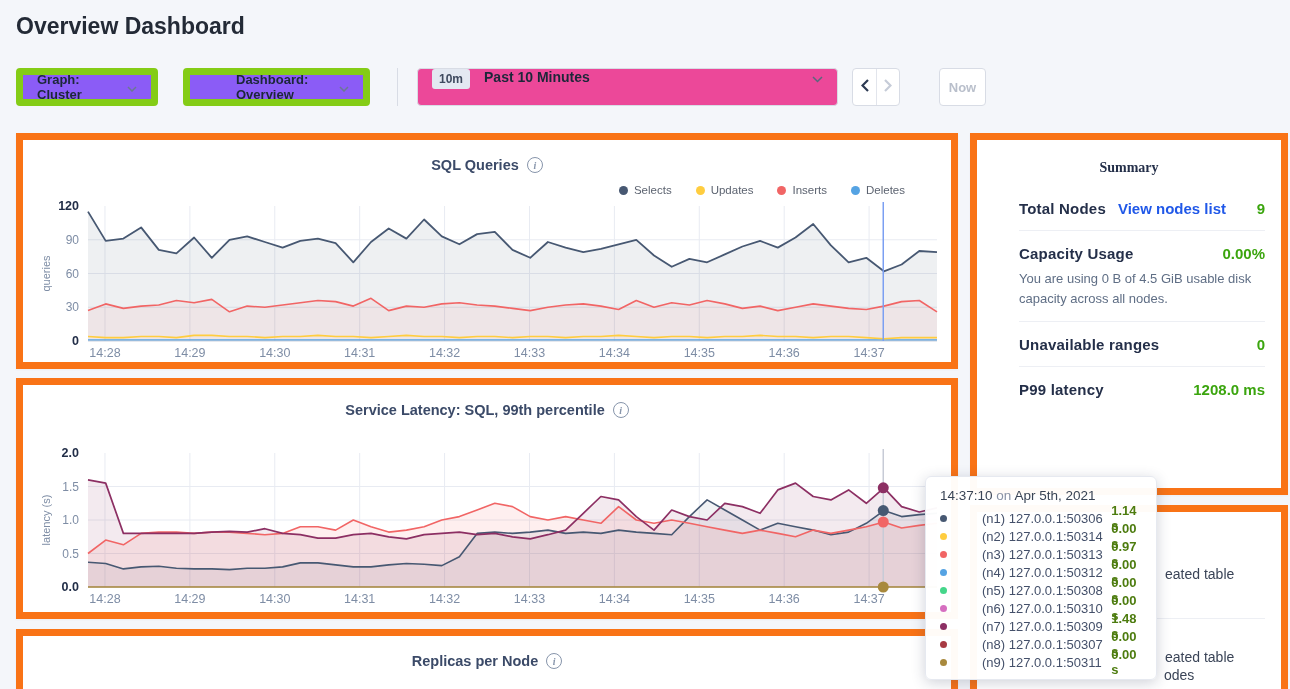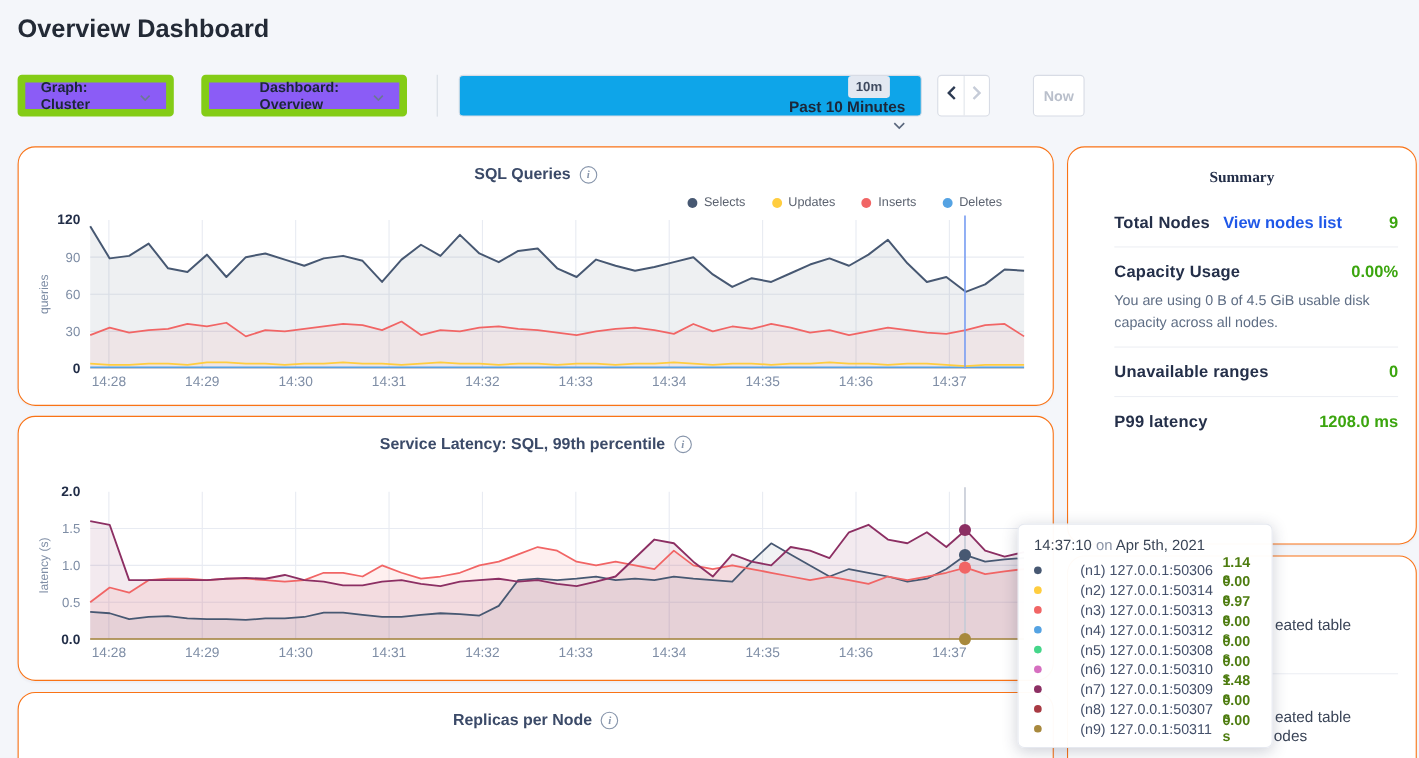"10m" .time-picker { align-items: flex-end -> flex-start; background: #0ea5e9 -> #ec4899; flex-direction: column -> none }
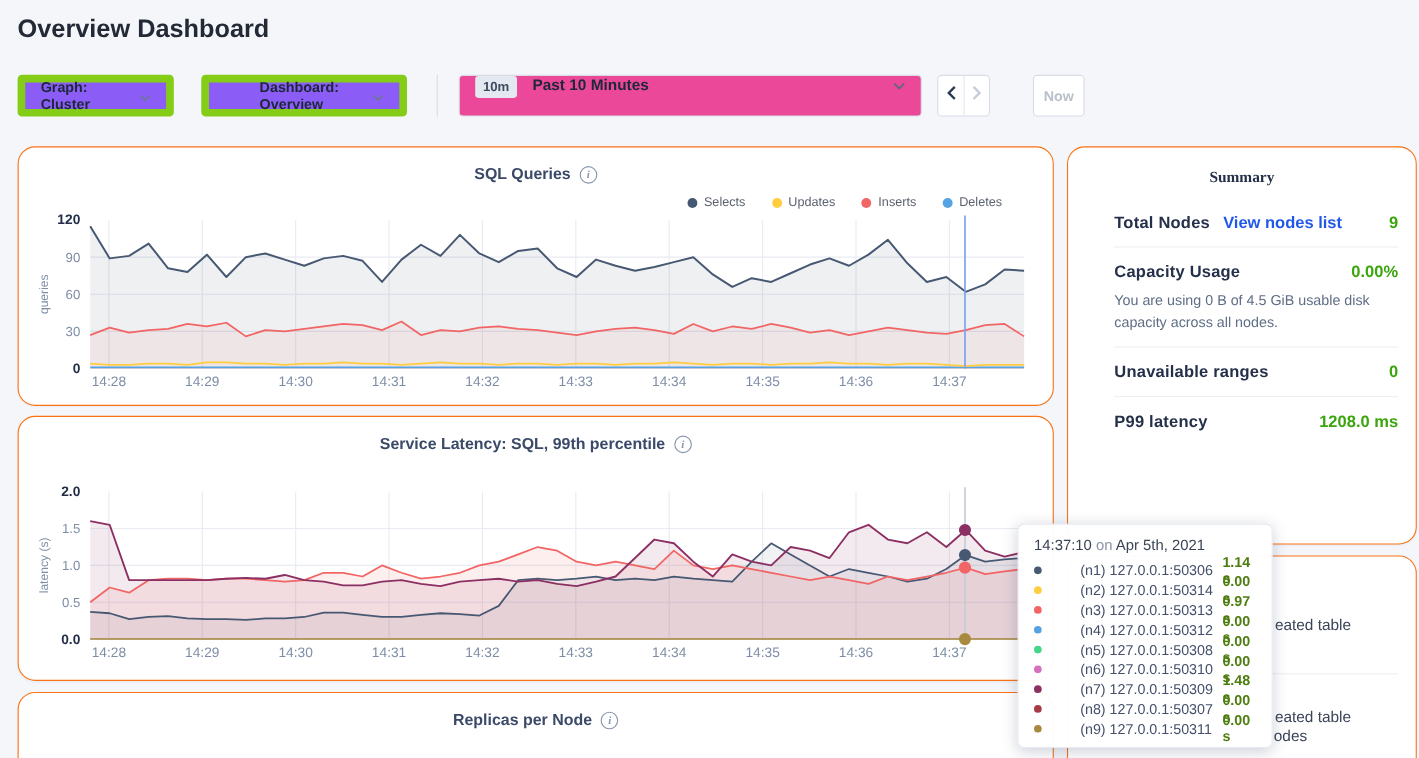"SQL Queries" .card { border: 1px solid #f97316 -> 7px solid #f97316; border-radius: 16px -> 0 }
